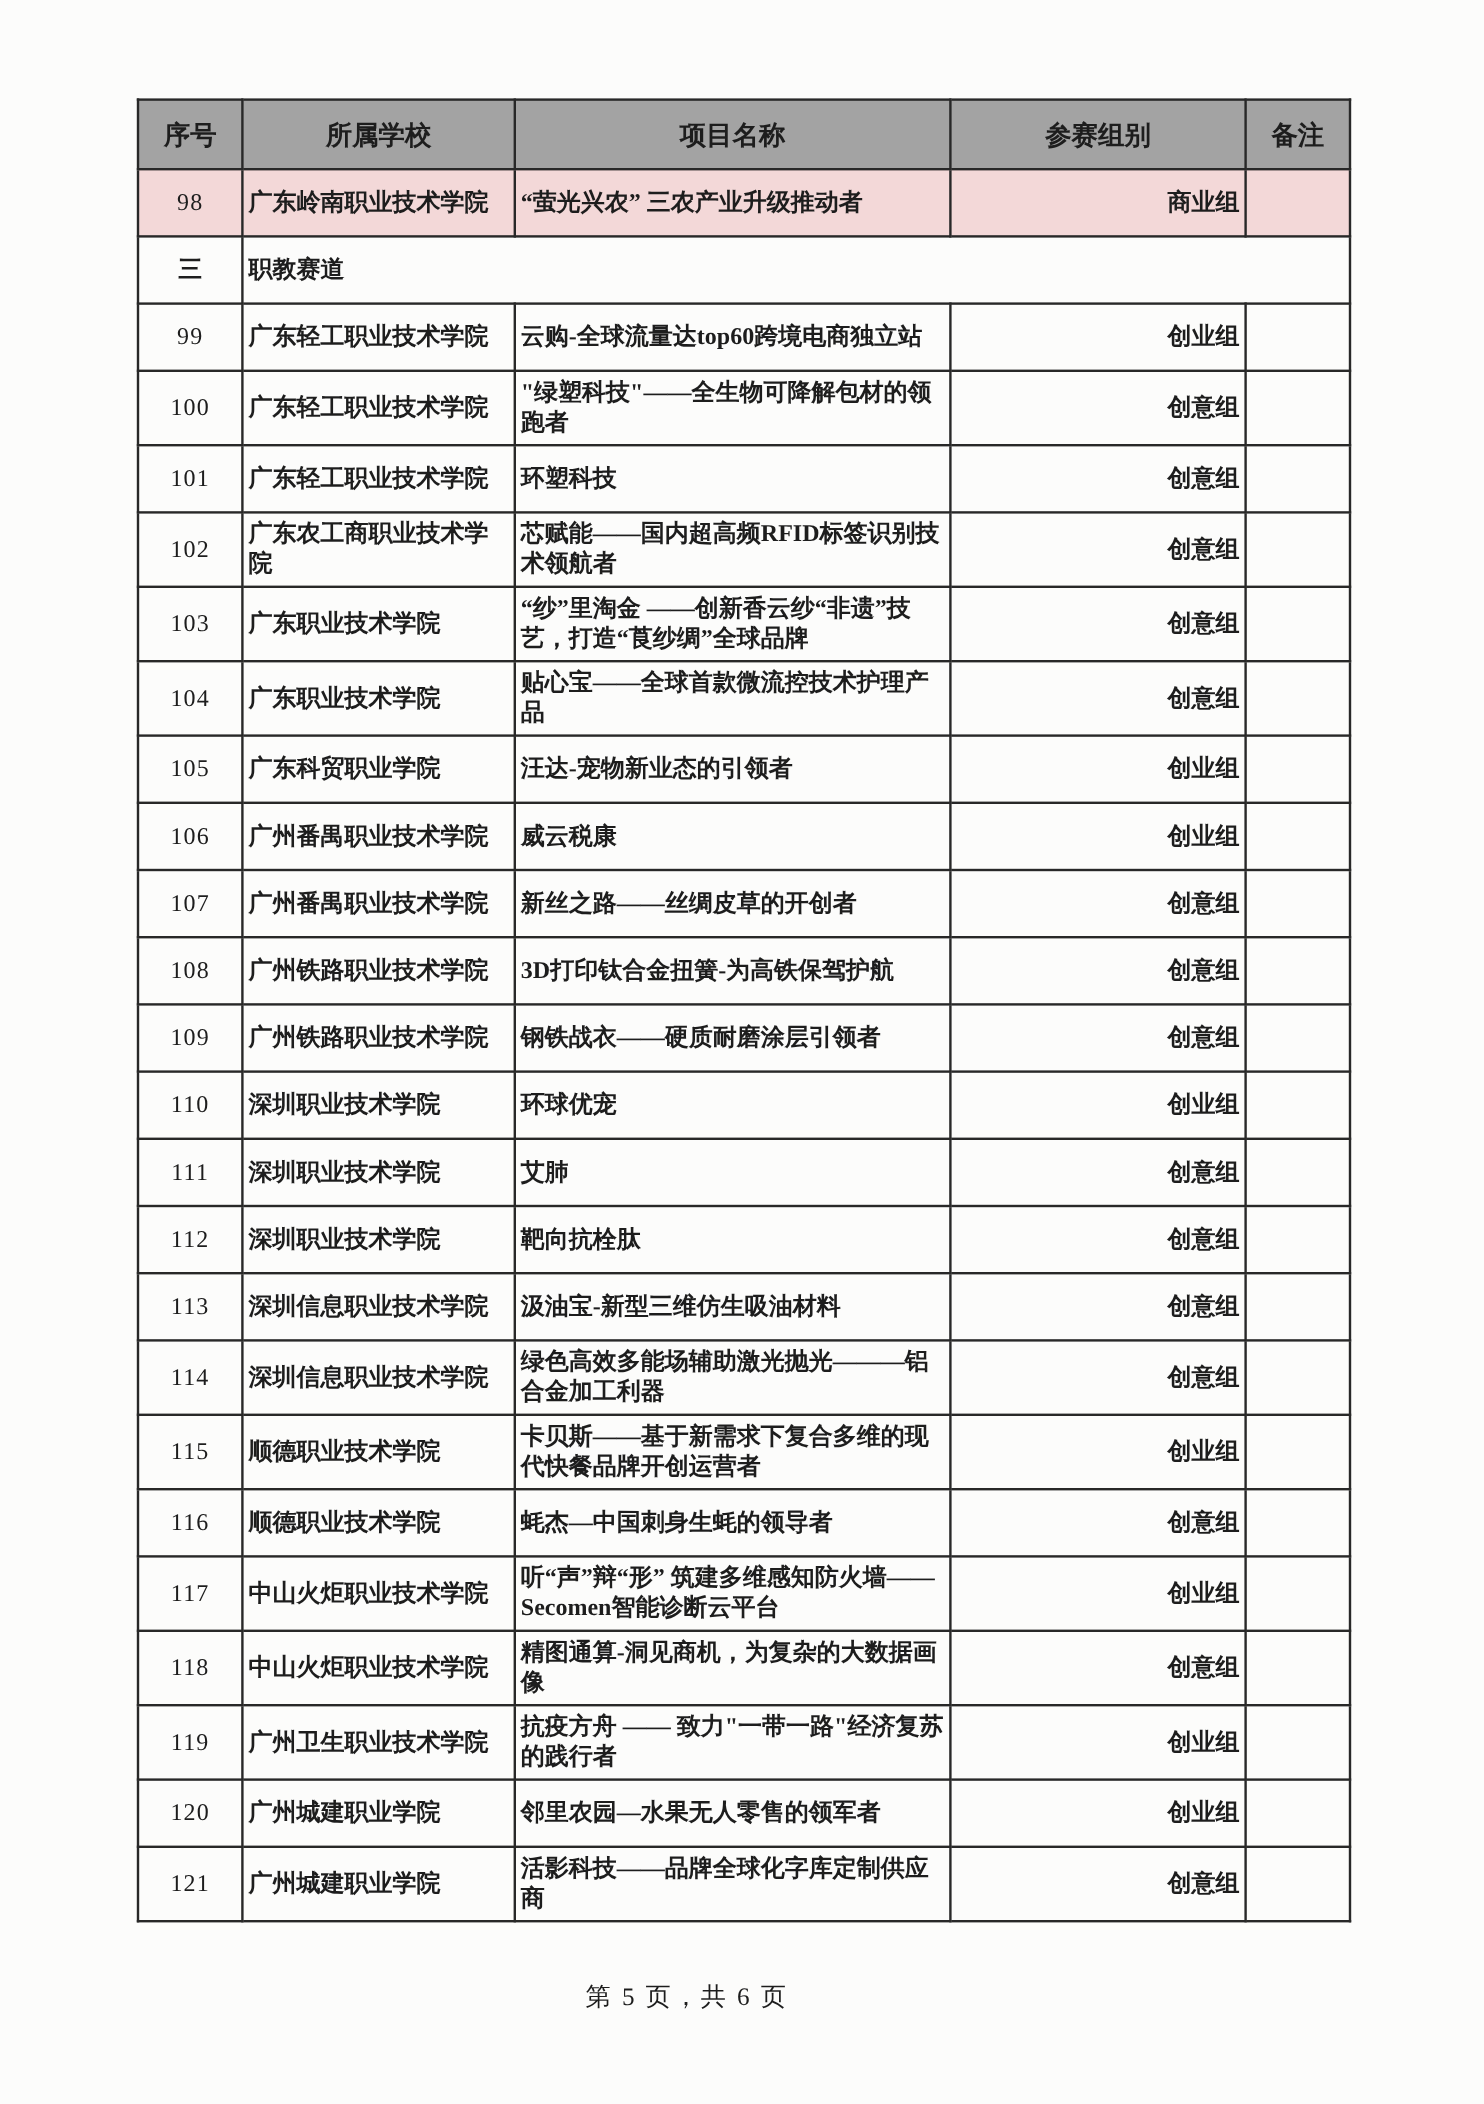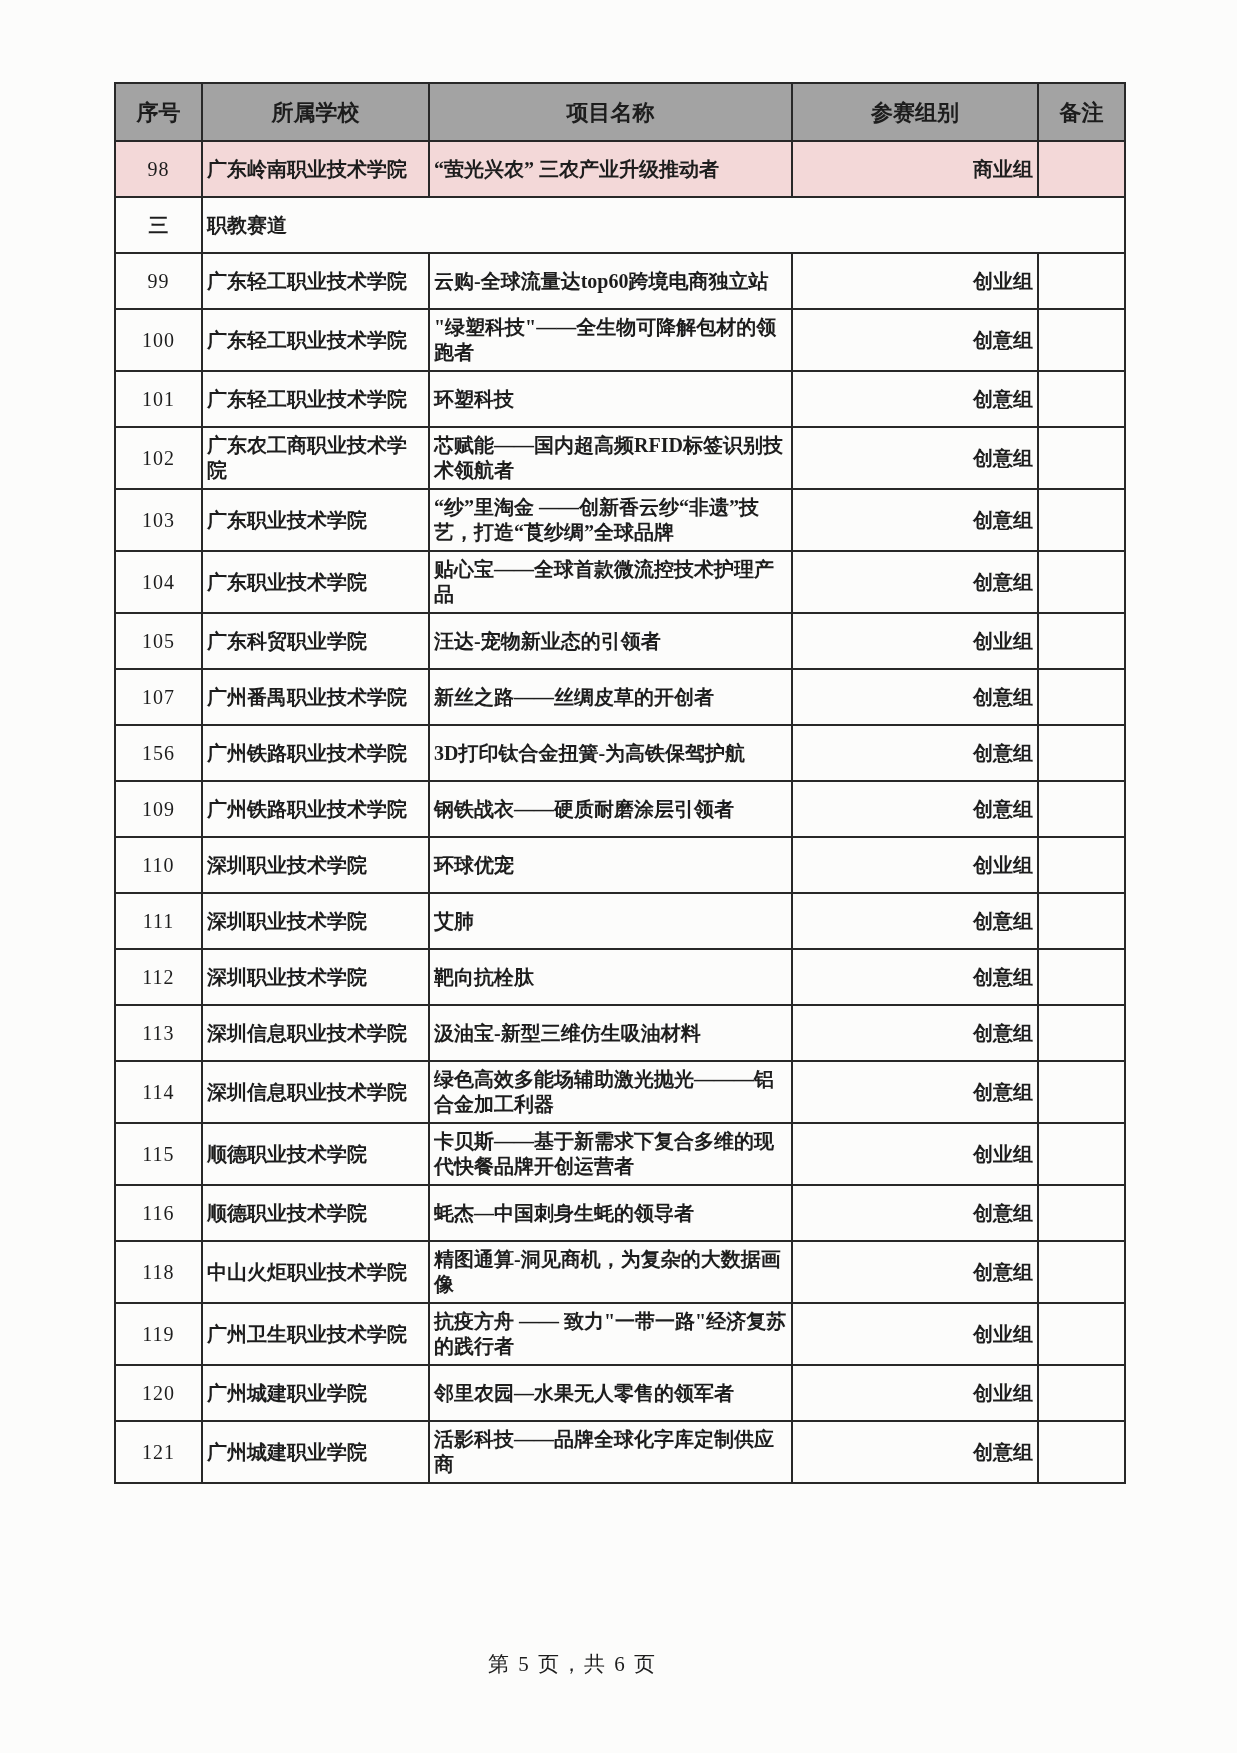"106" tr.data-row { html: none -> <tr> <td>106</td> <td>广州番禺职业技术学院</td> <td>威云税康</td> <td>创业组</td> <td></td> </tr> }
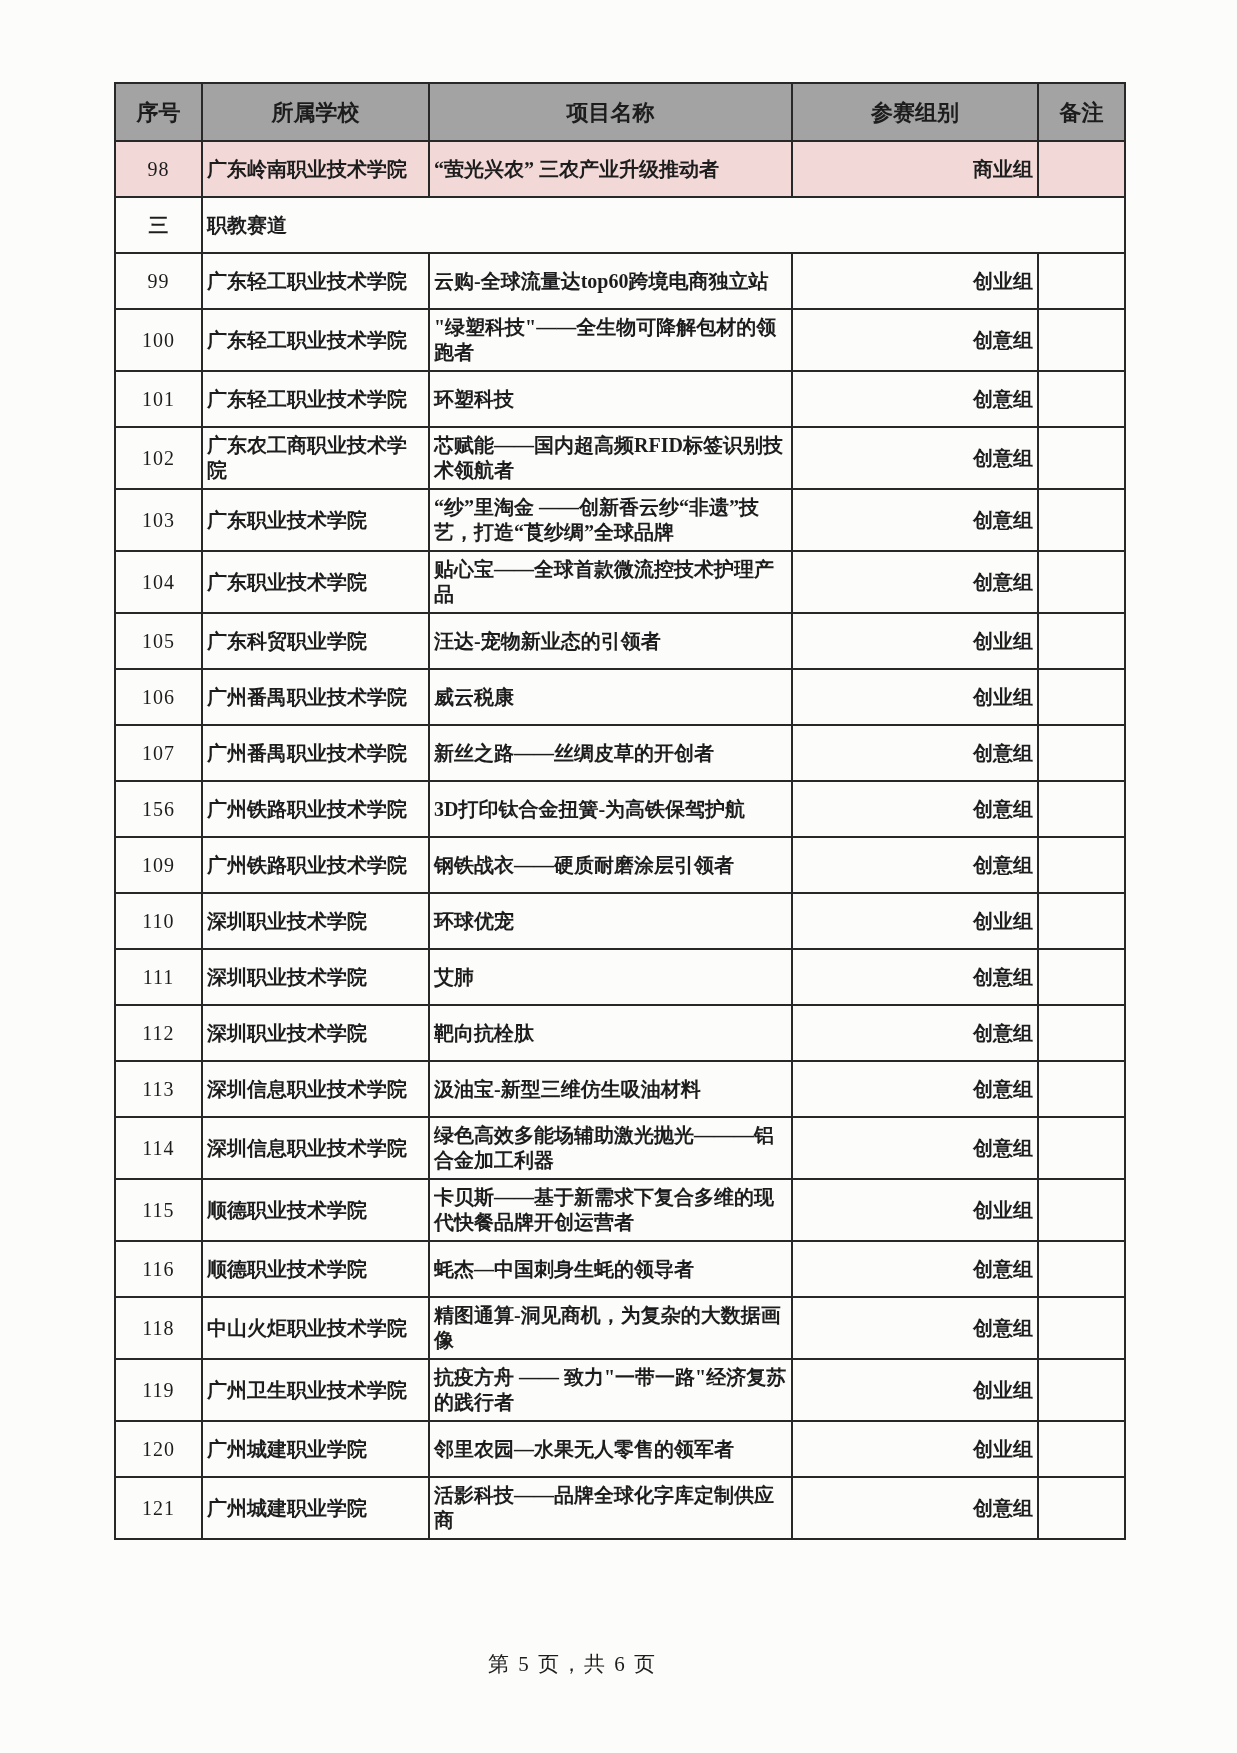"156" td.c-index { text: 156 -> 108 }
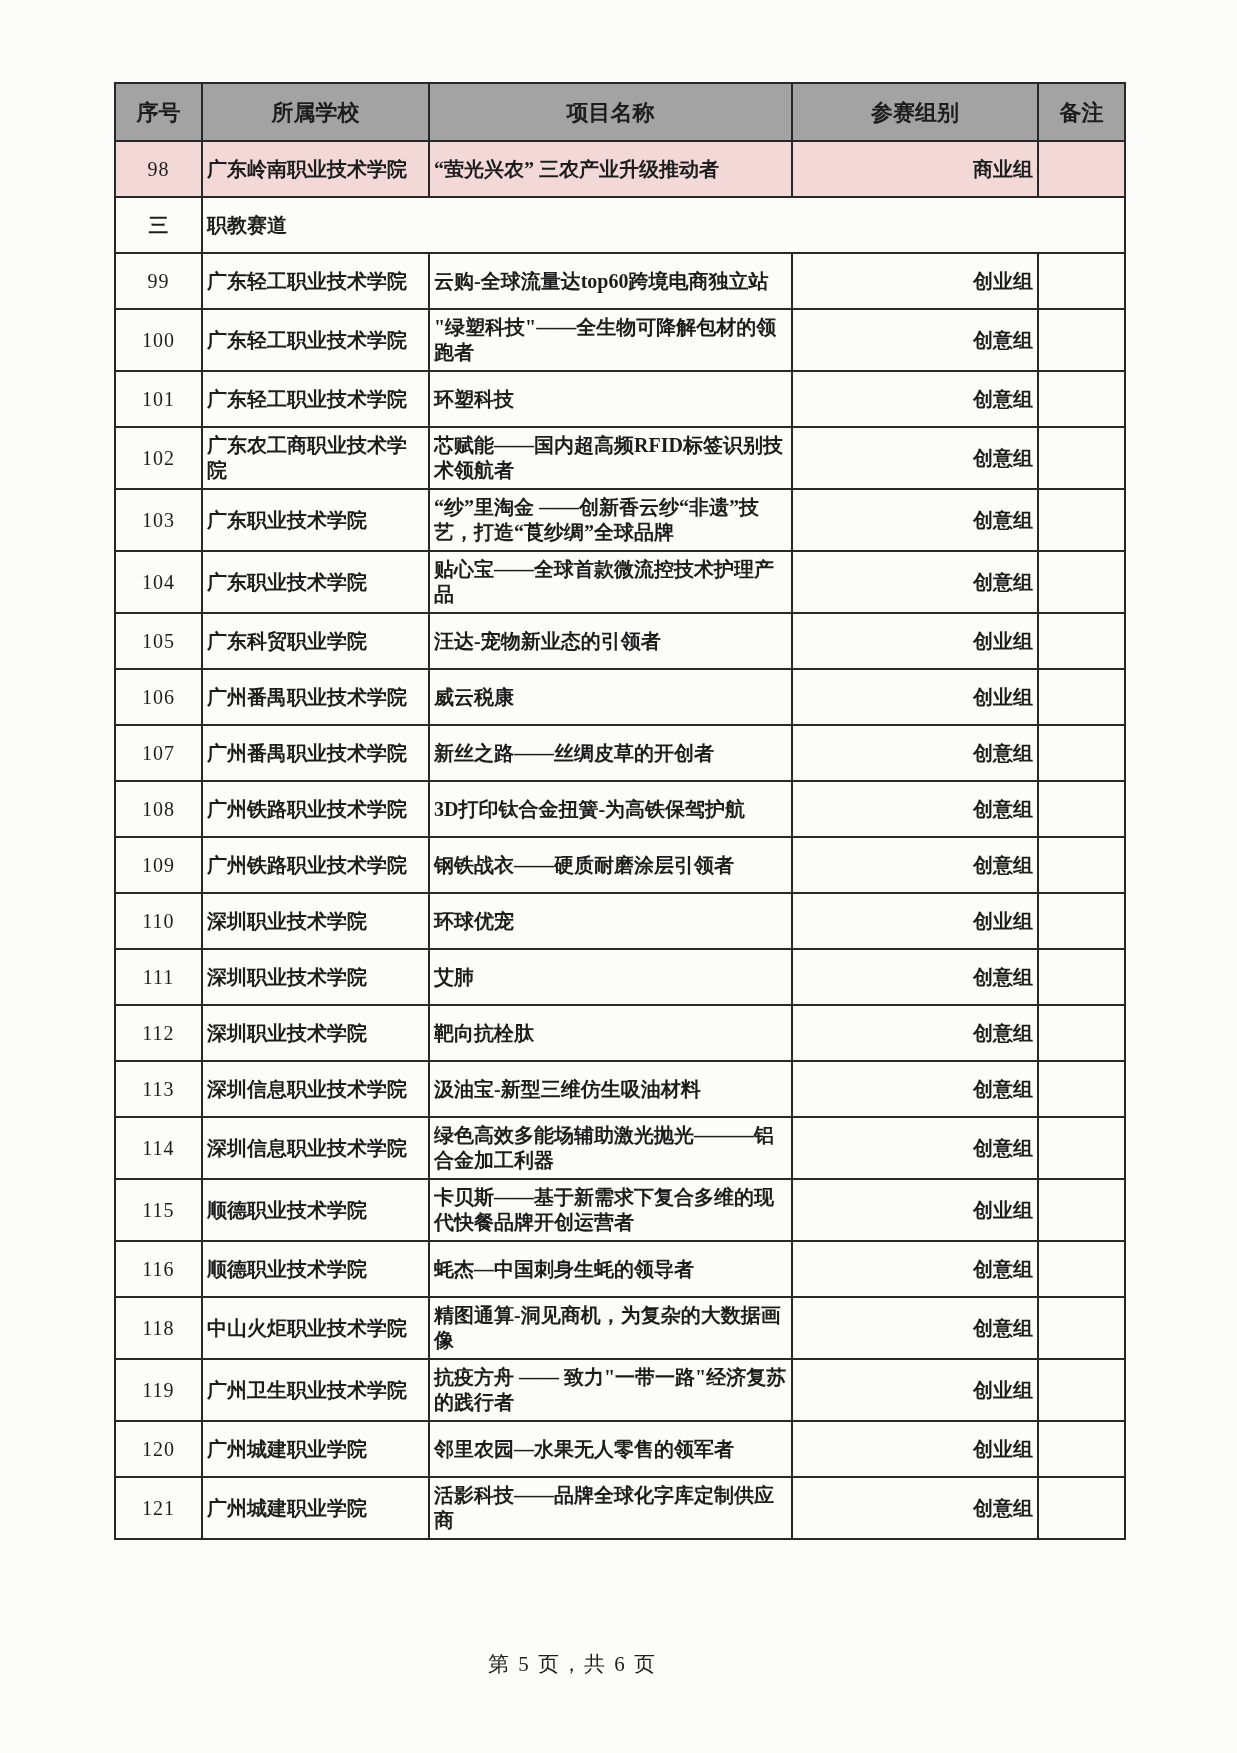"117" tr.data-row { html: none -> <tr> <td>117</td> <td>中山火炬职业技术学院</td> <td>听“声”辩“形” 筑建多维感知防火墙——Secomen智能诊断云平台</td> <td>创业组</td> <td></td> </tr> }
